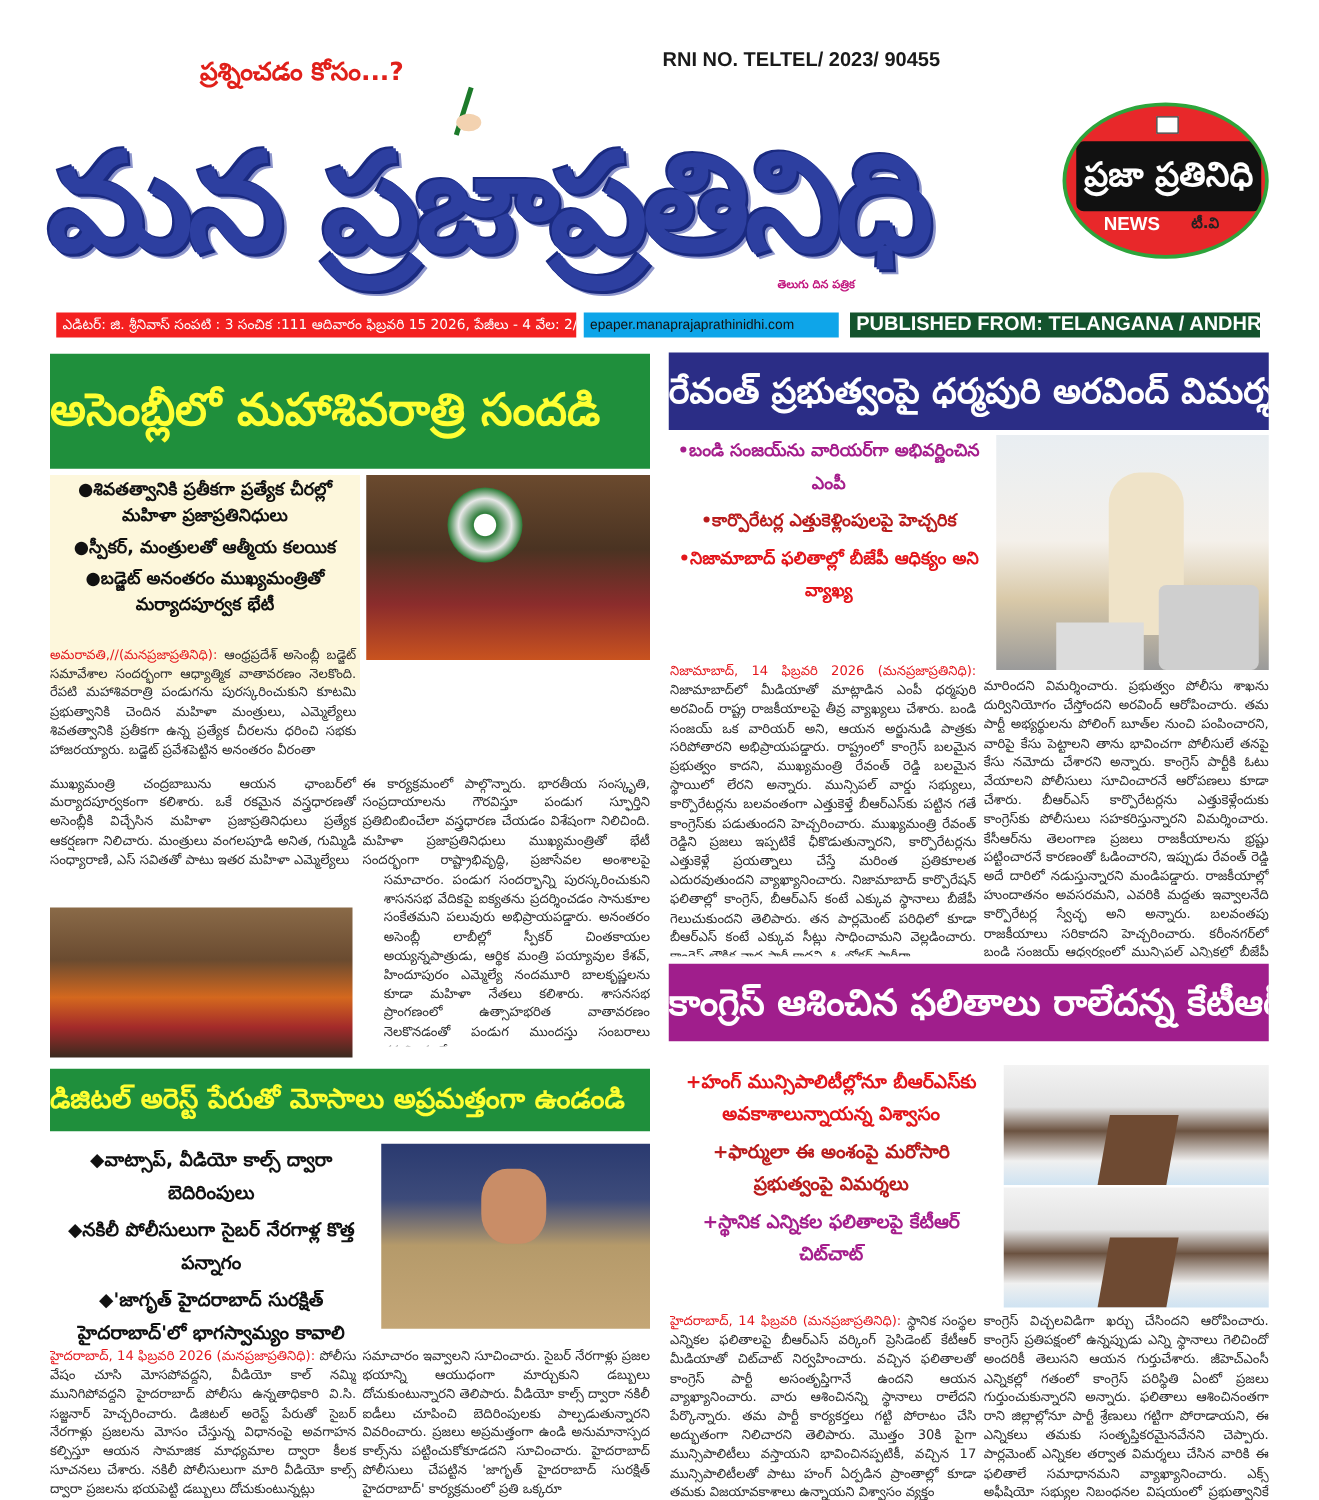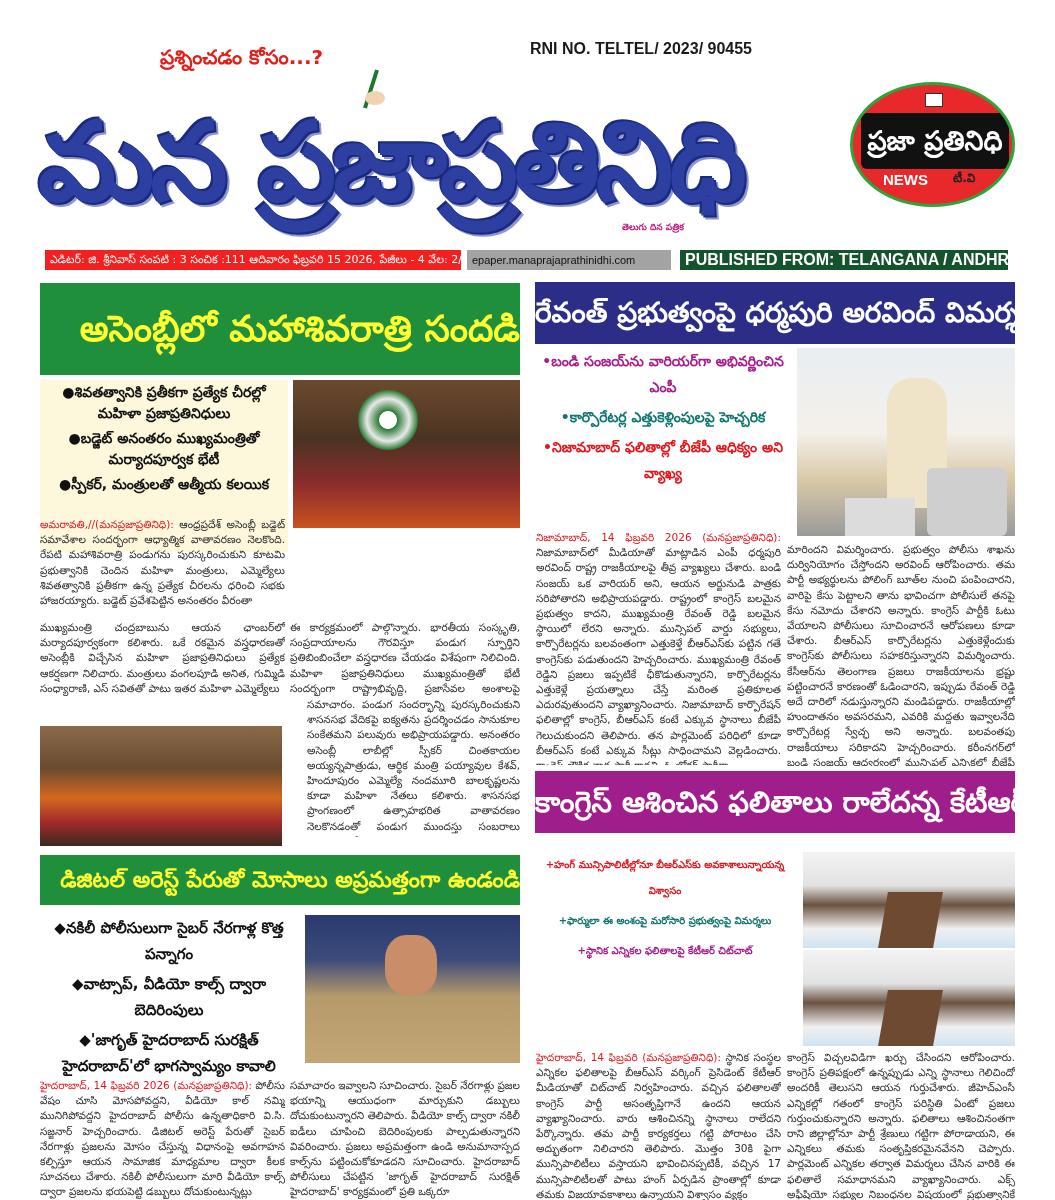"epaper.manaprajaprathinidhi.com" .info-web { background: #a3a3a3 -> #0ea5e9 }
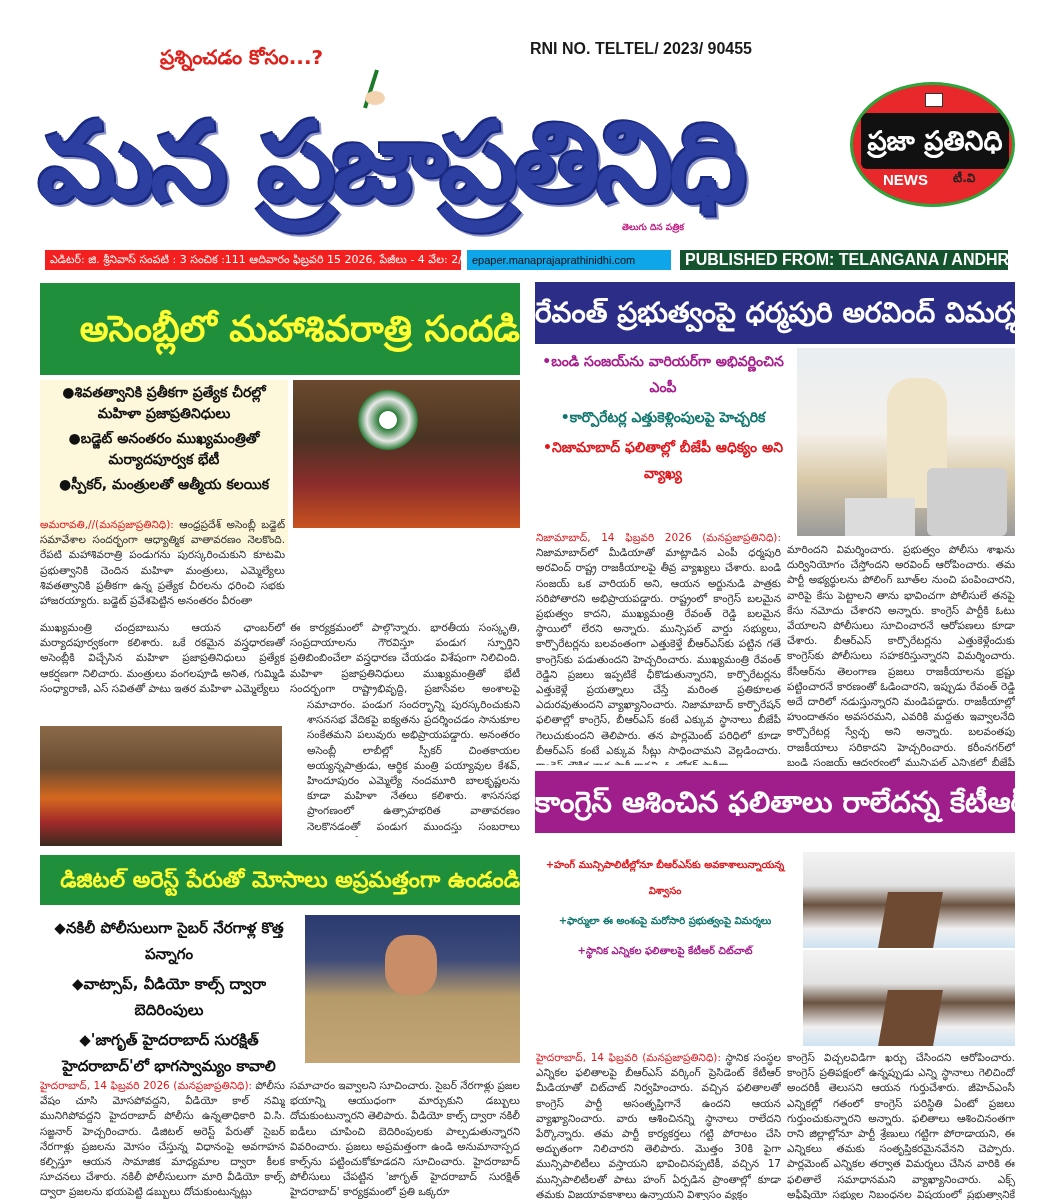"అసెంబ్లీలో మహాశివరాత్రి సందడి" .banner { text-align: right -> left }
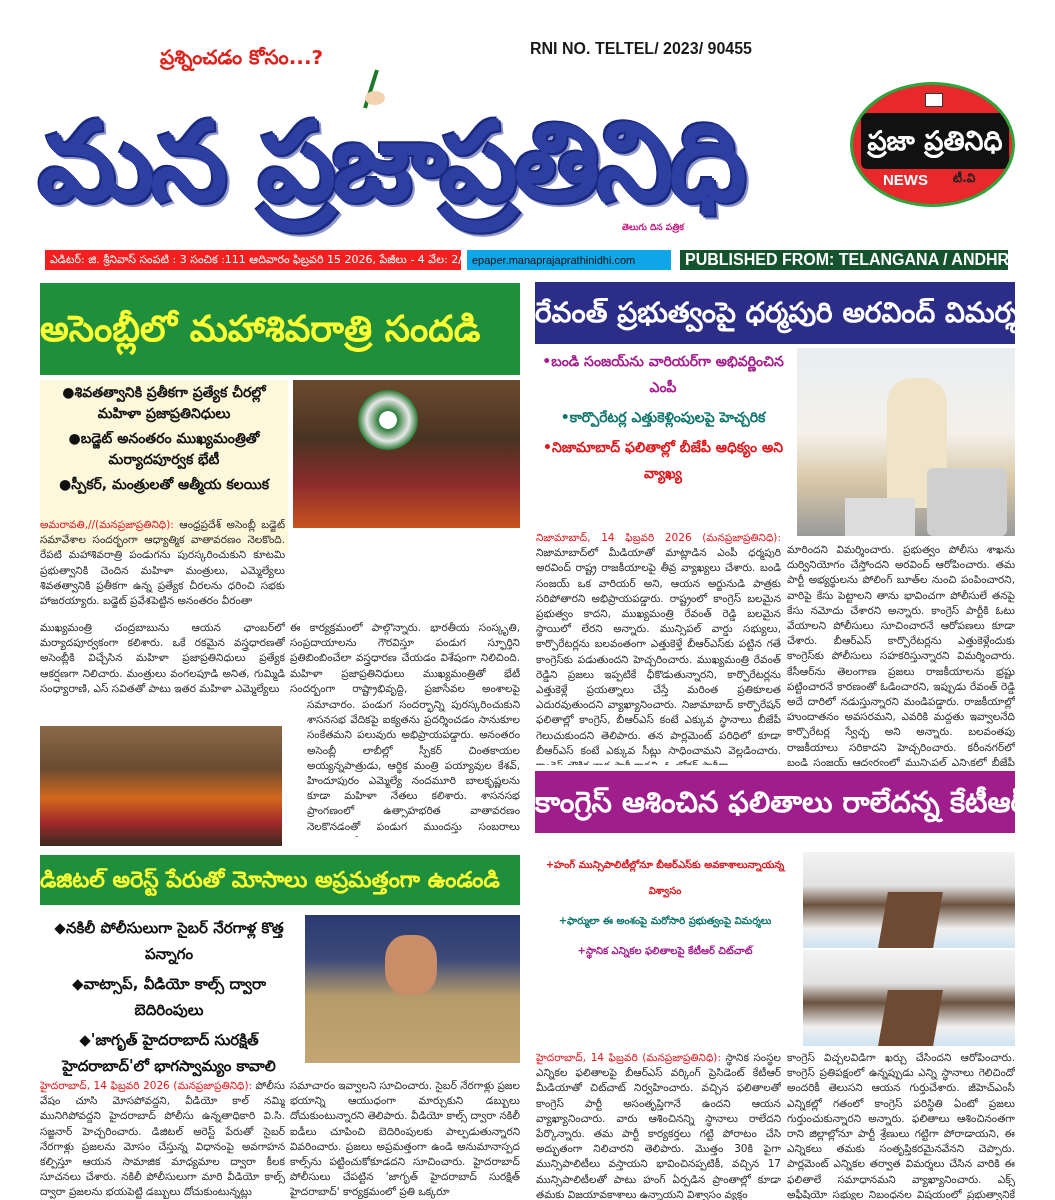"•కార్పొరేటర్ల ఎత్తుకెళ్లింపులపై హెచ్చరిక" .c-green { color: #0f766e -> #b91c1c }
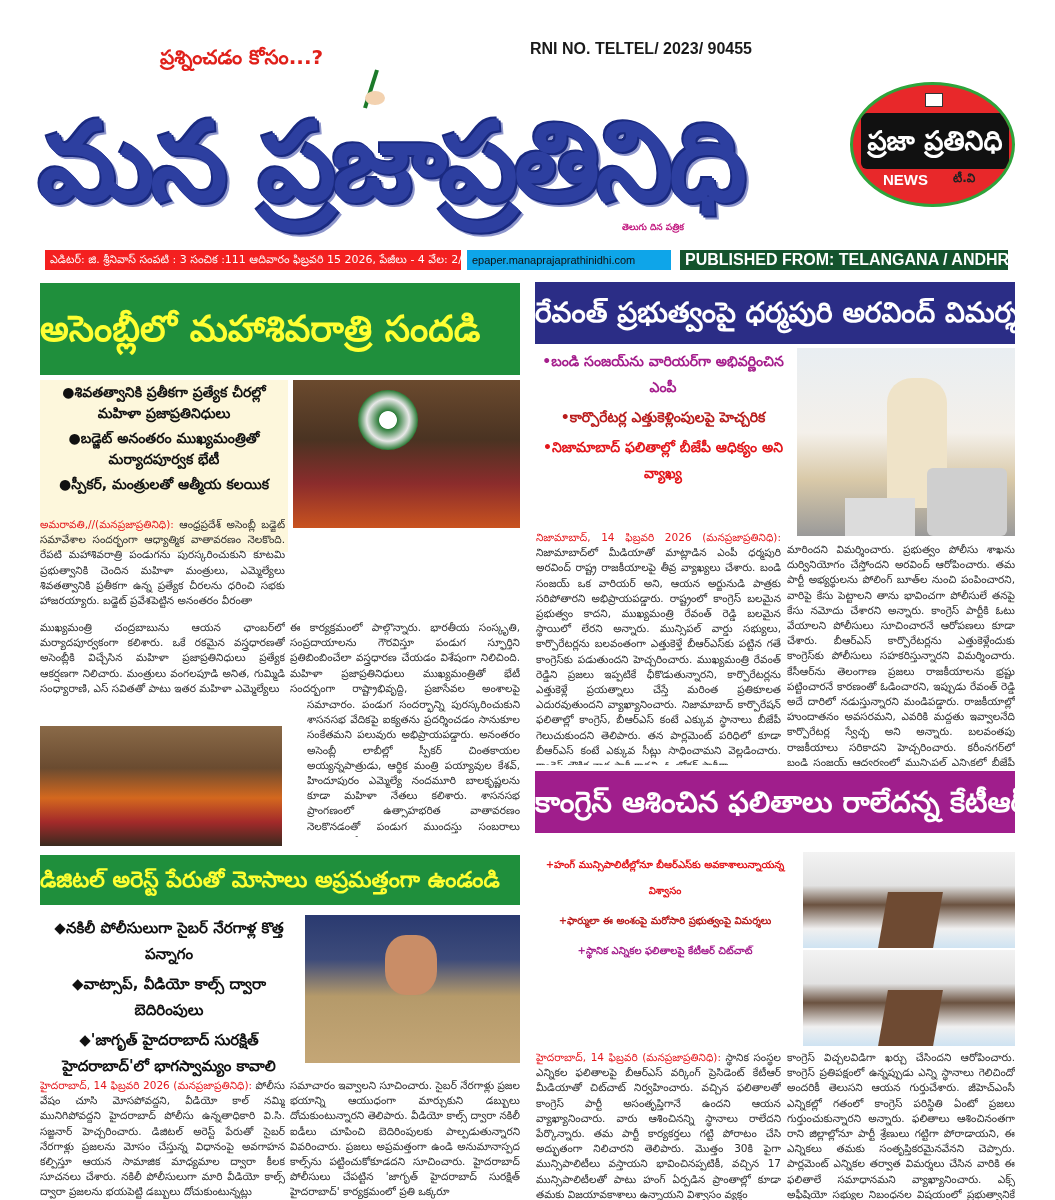"●బడ్జెట్ అనంతరం ముఖ్యమంత్రితో" p { order: before "●స్పీకర్, మంత్రులతో ఆత్మీయ కలయిక" -> after "●స్పీకర్, మంత్రులతో ఆత్మీయ కలయిక" }
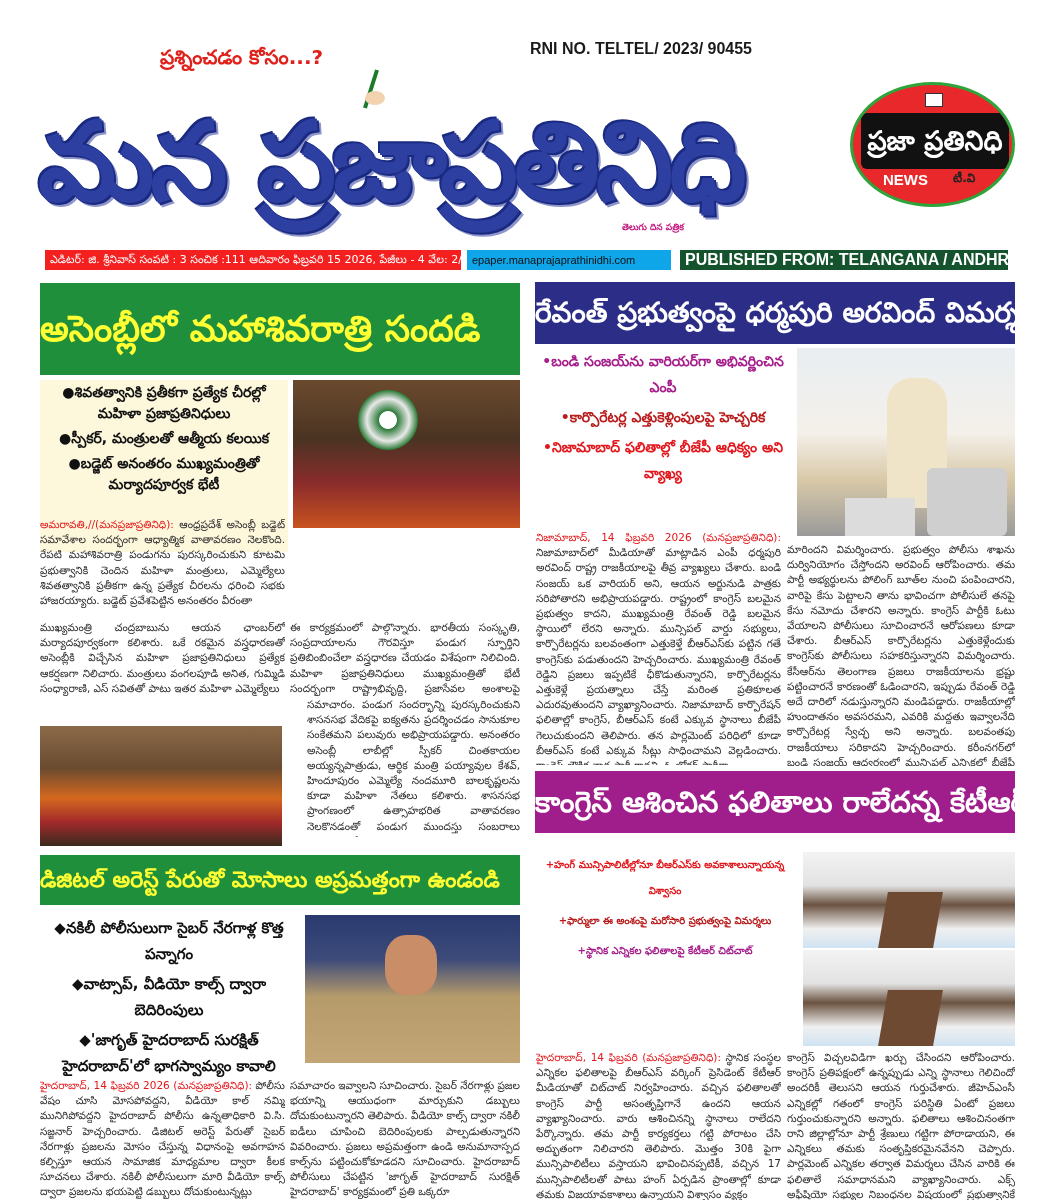"+హంగ్ మున్సిపాలిటీల్లోనూ బీఆర్ఎస్‌కు" .hl4 { font-size: 10px -> 15px }
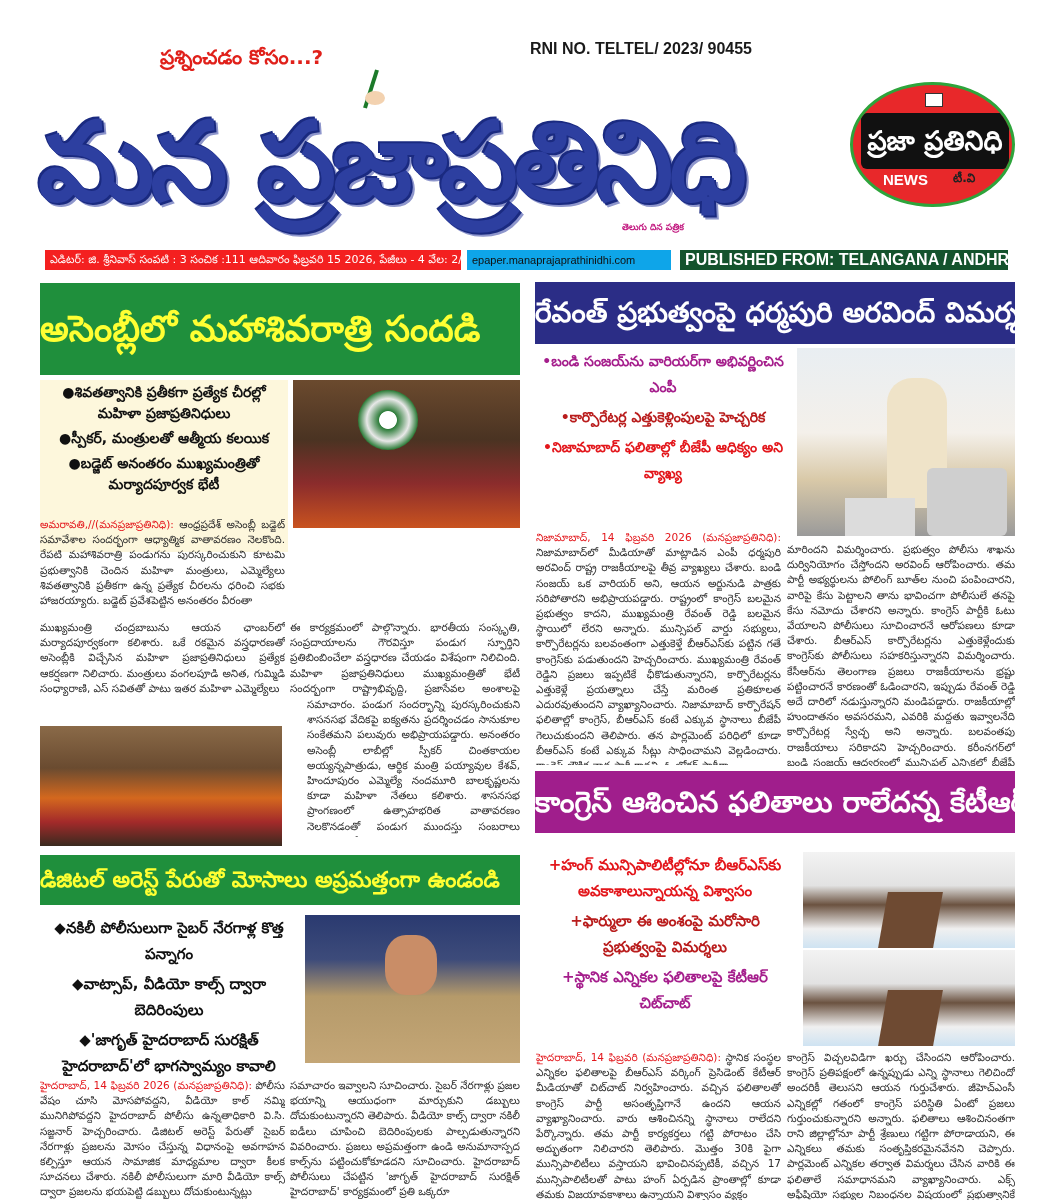"◆నకిలీ పోలీసులుగా సైబర్ నేరగాళ్ల కొత్త" p { order: before "◆వాట్సాప్, వీడియో కాల్స్ ద్వారా" -> after "◆వాట్సాప్, వీడియో కాల్స్ ద్వారా" }
